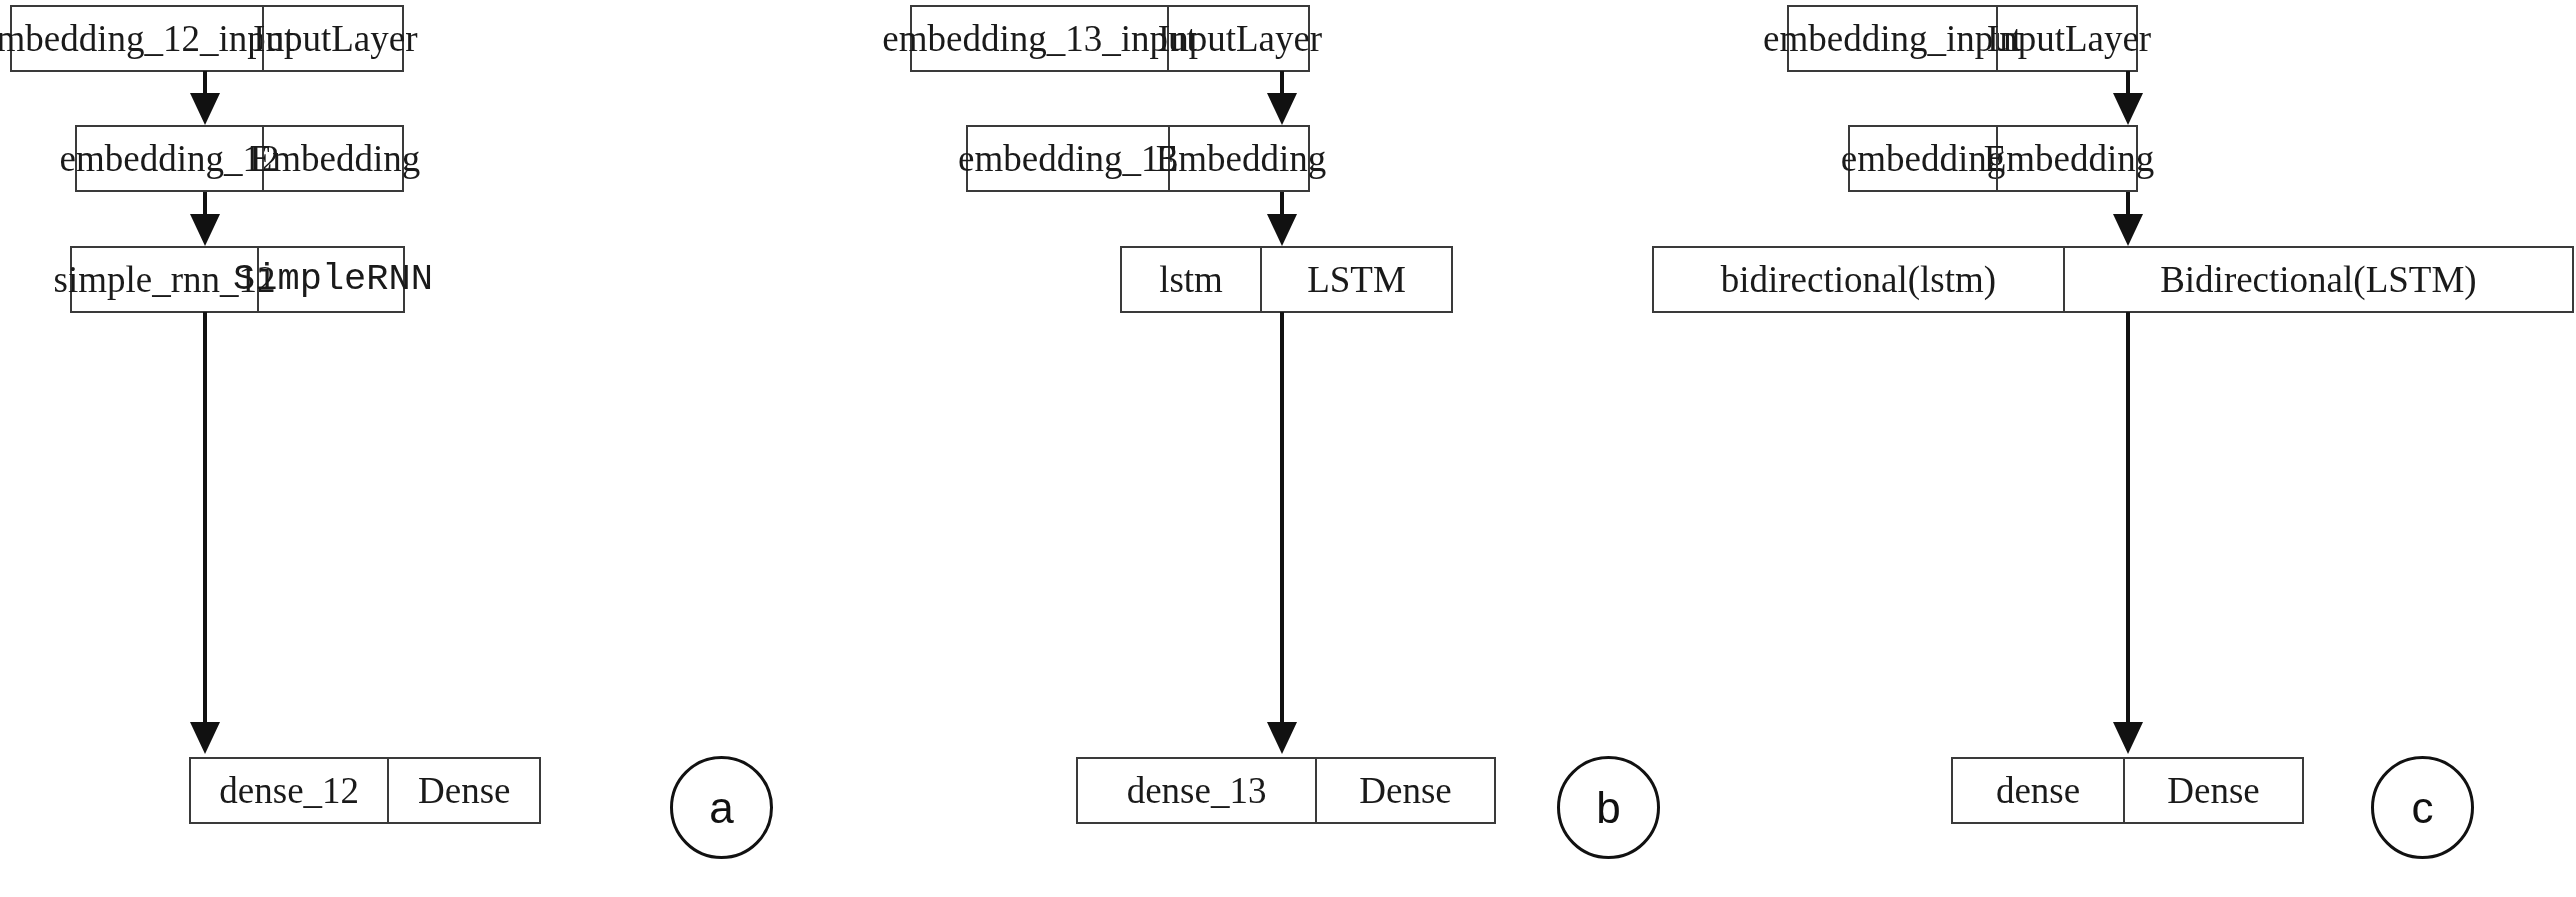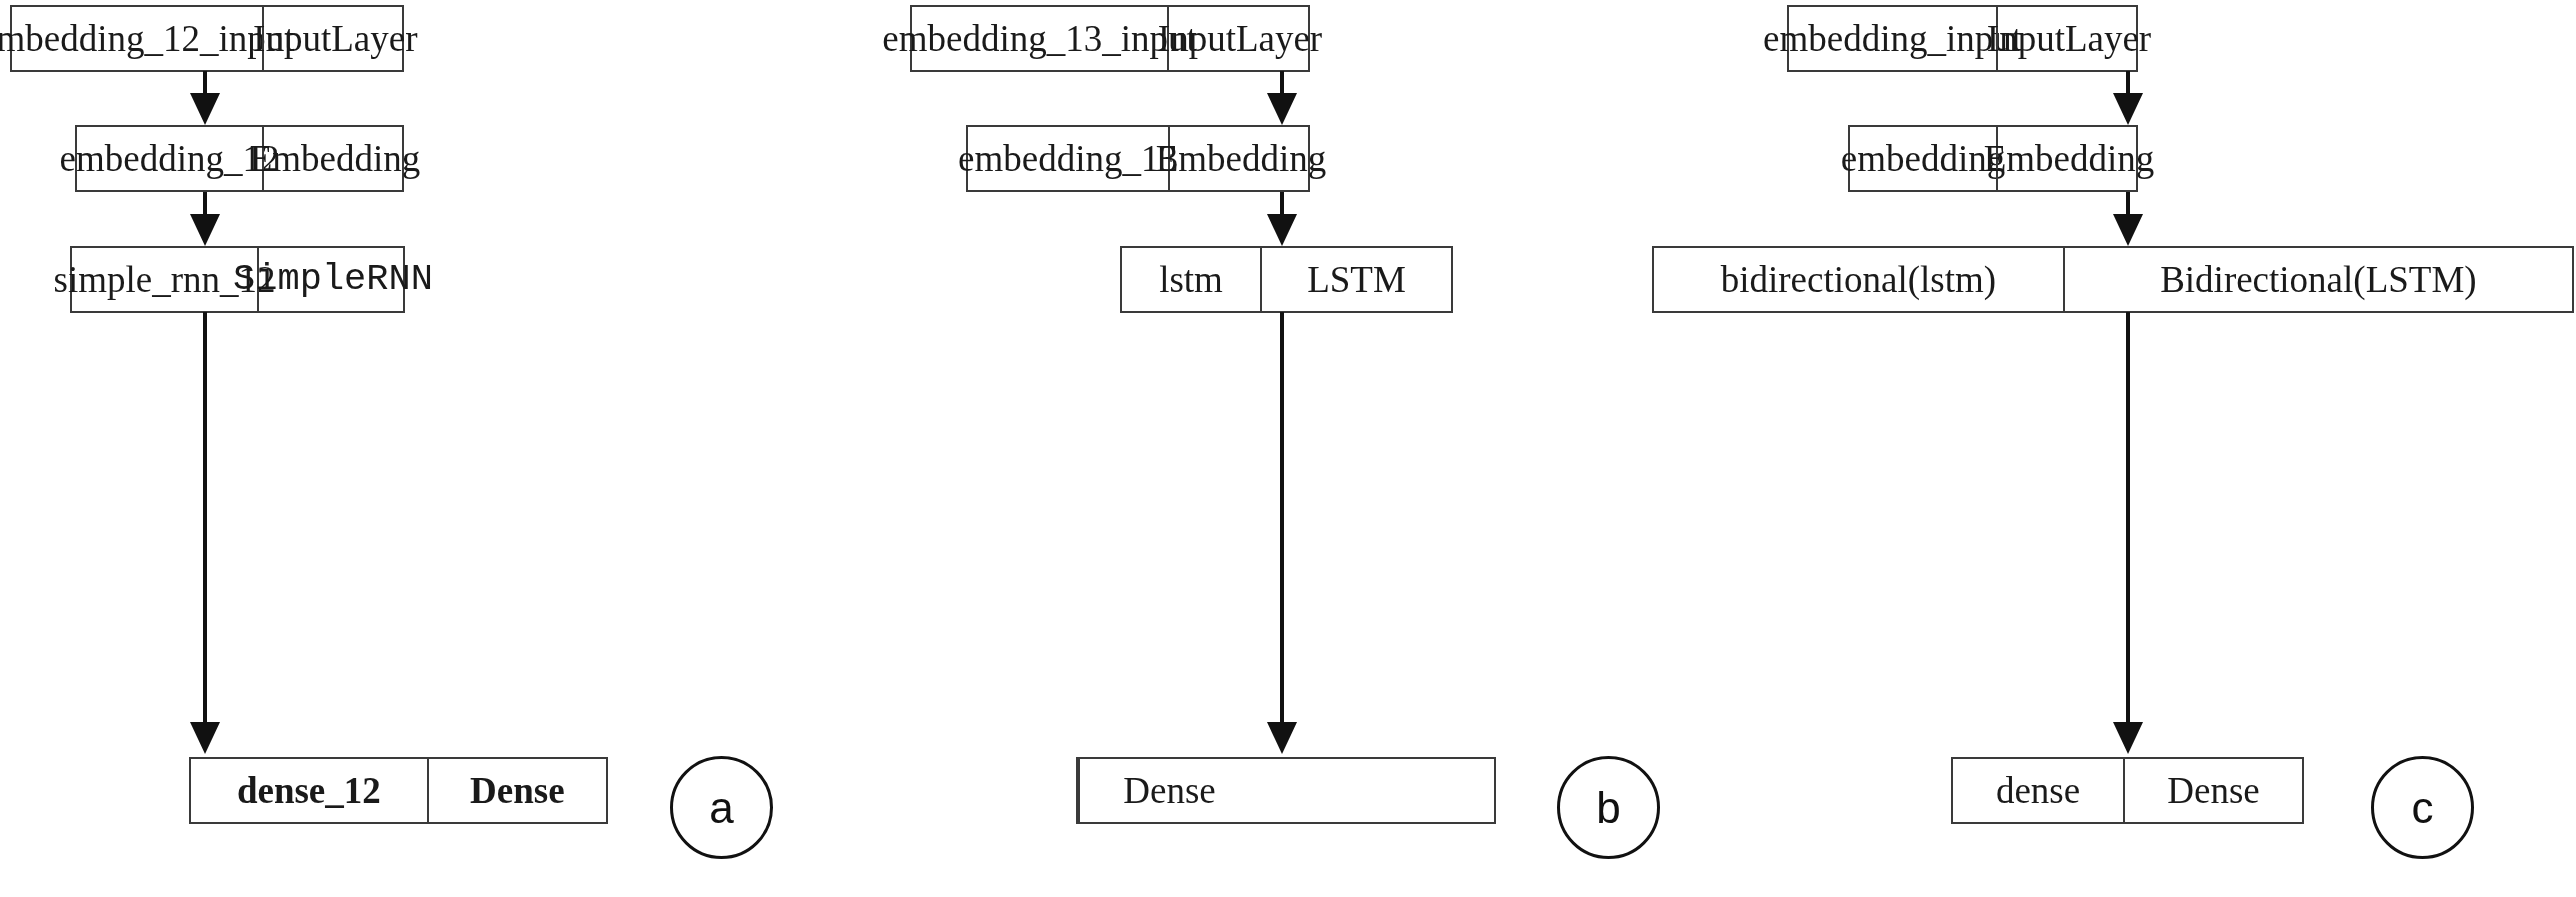"dense_12" div.node { font-weight: bold -> none; width: 419px -> 352px }
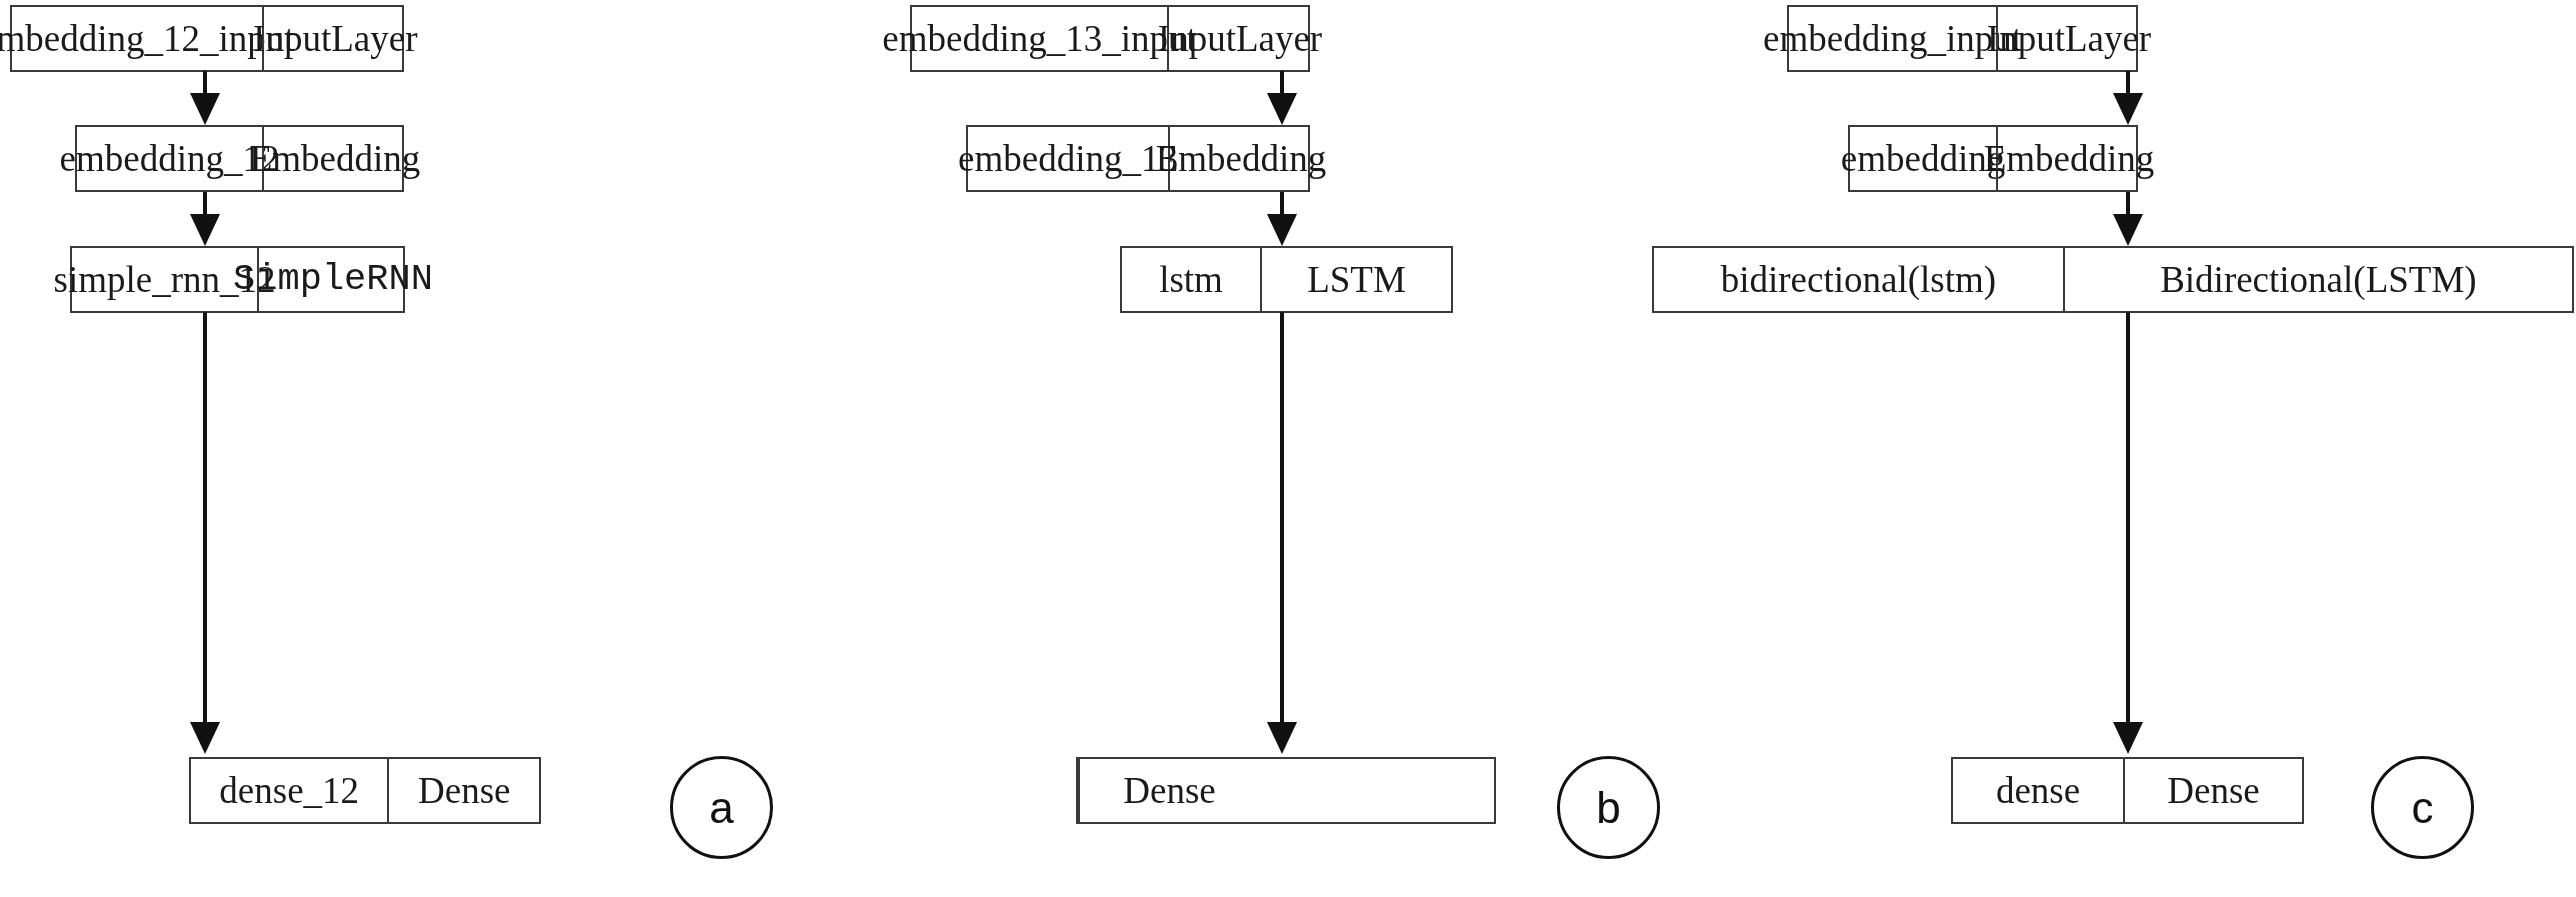"dense_13" div.cell { html: none -> <div>dense_13</div> }
